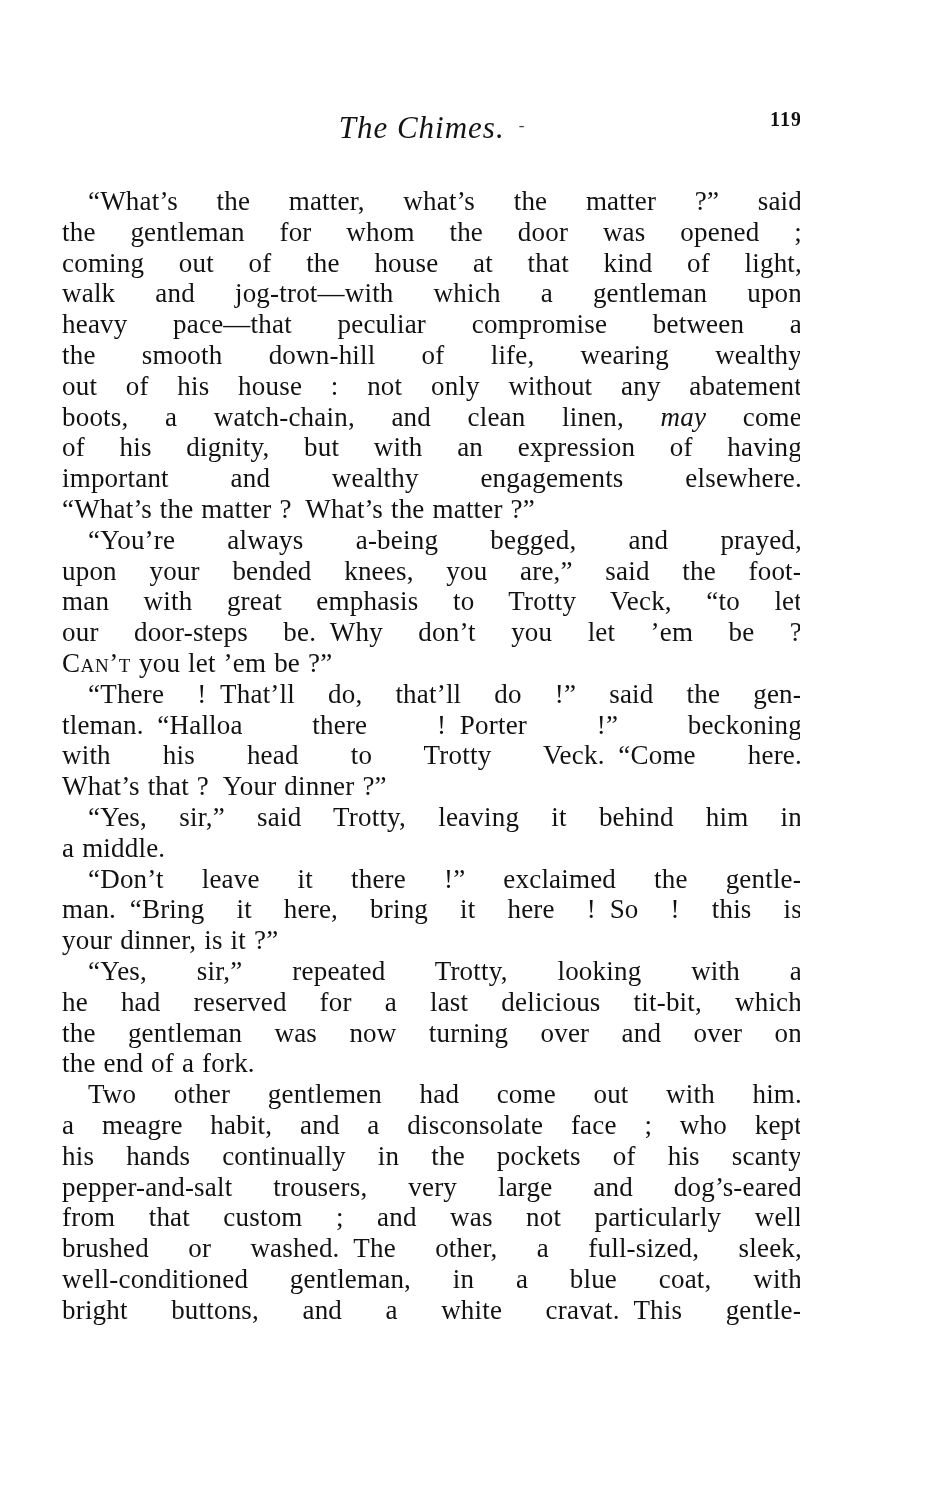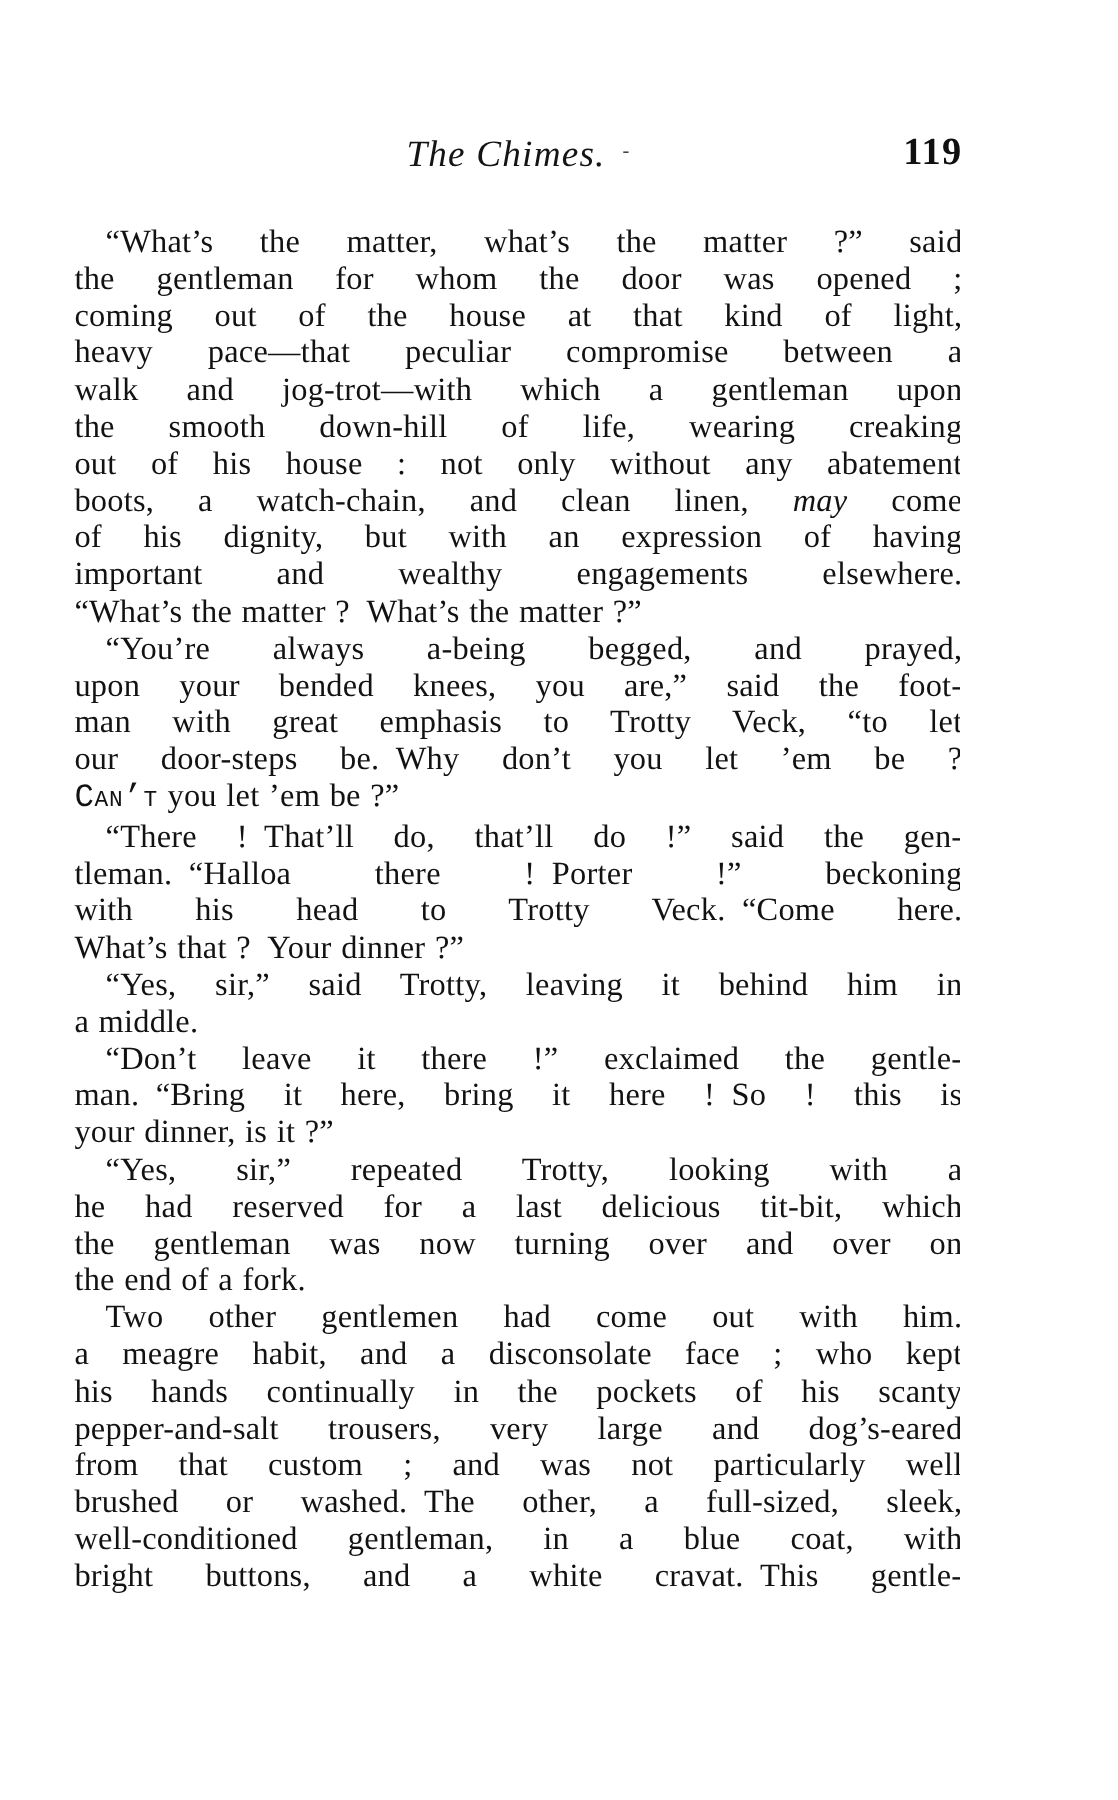"119" #page-number { font-size: 32px -> 20px }
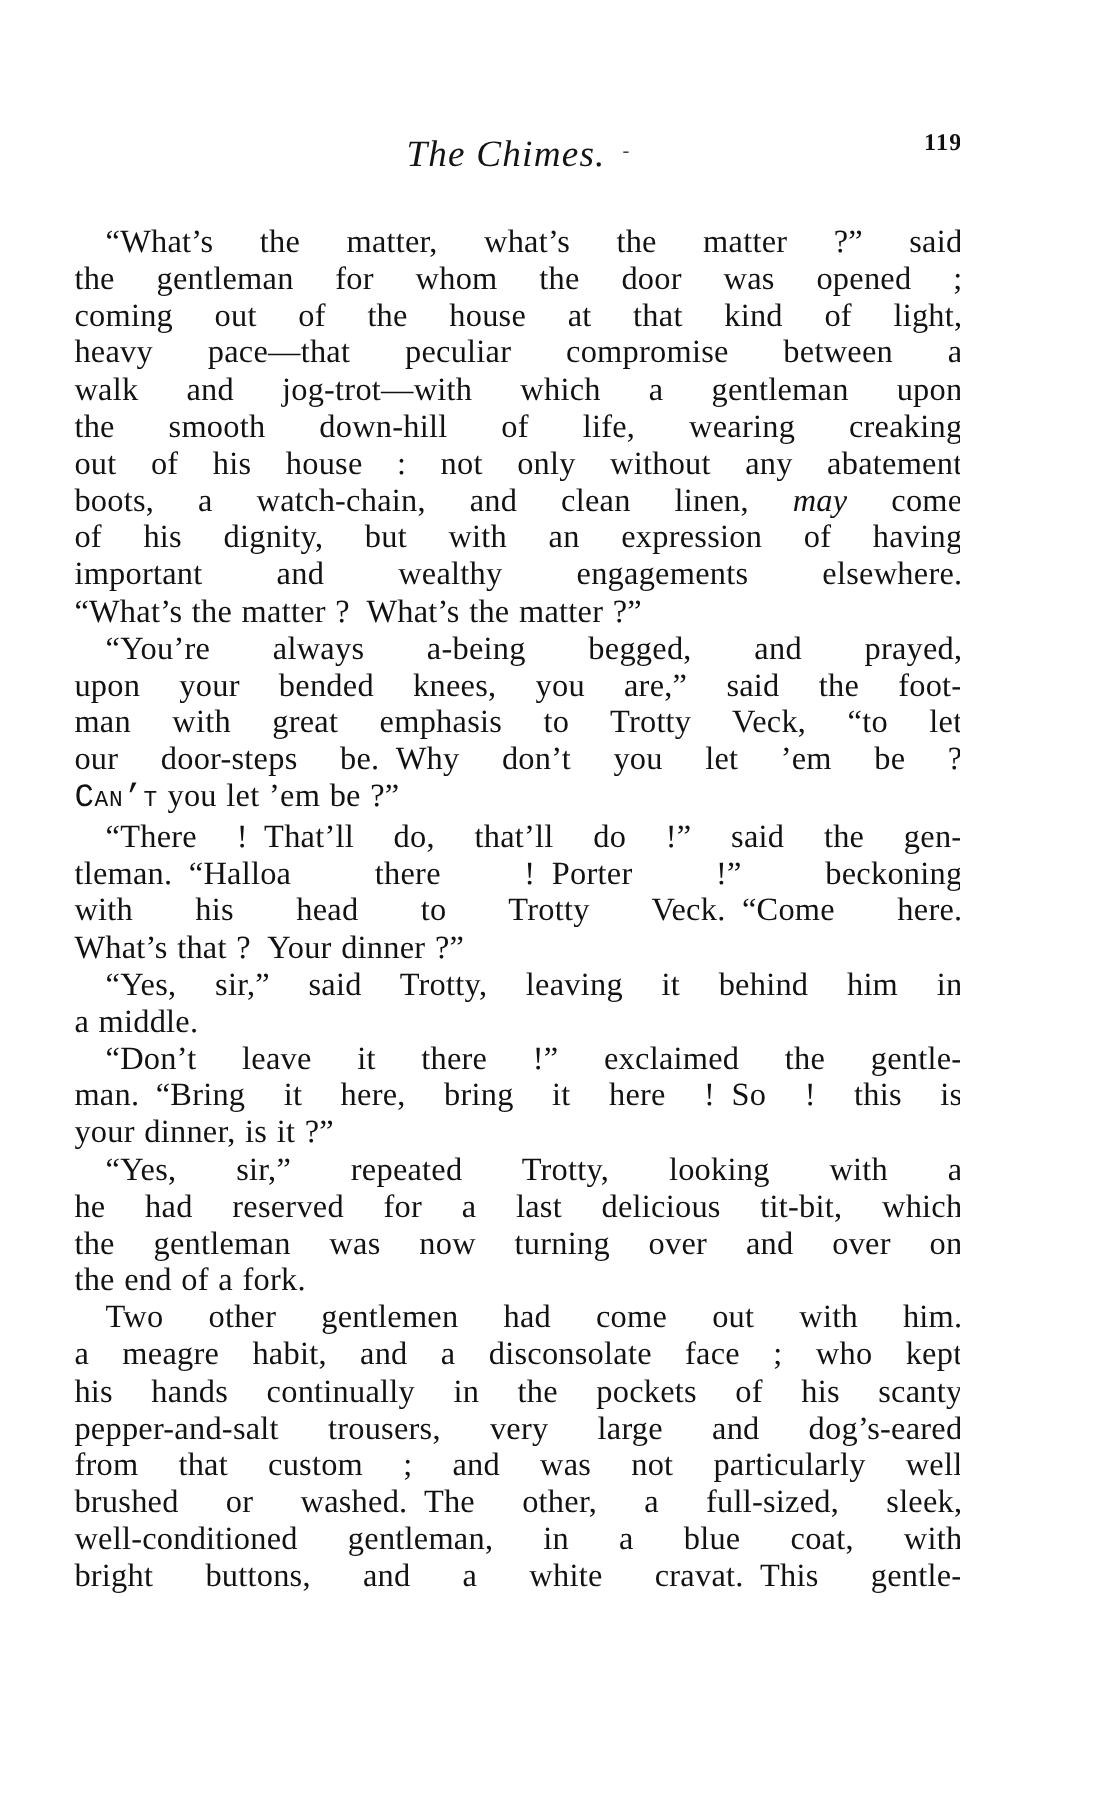"heavy pace—that peculiar compromise" div.line { order: before "walk and jog-trot—with which a" -> after "walk and jog-trot—with which a" }
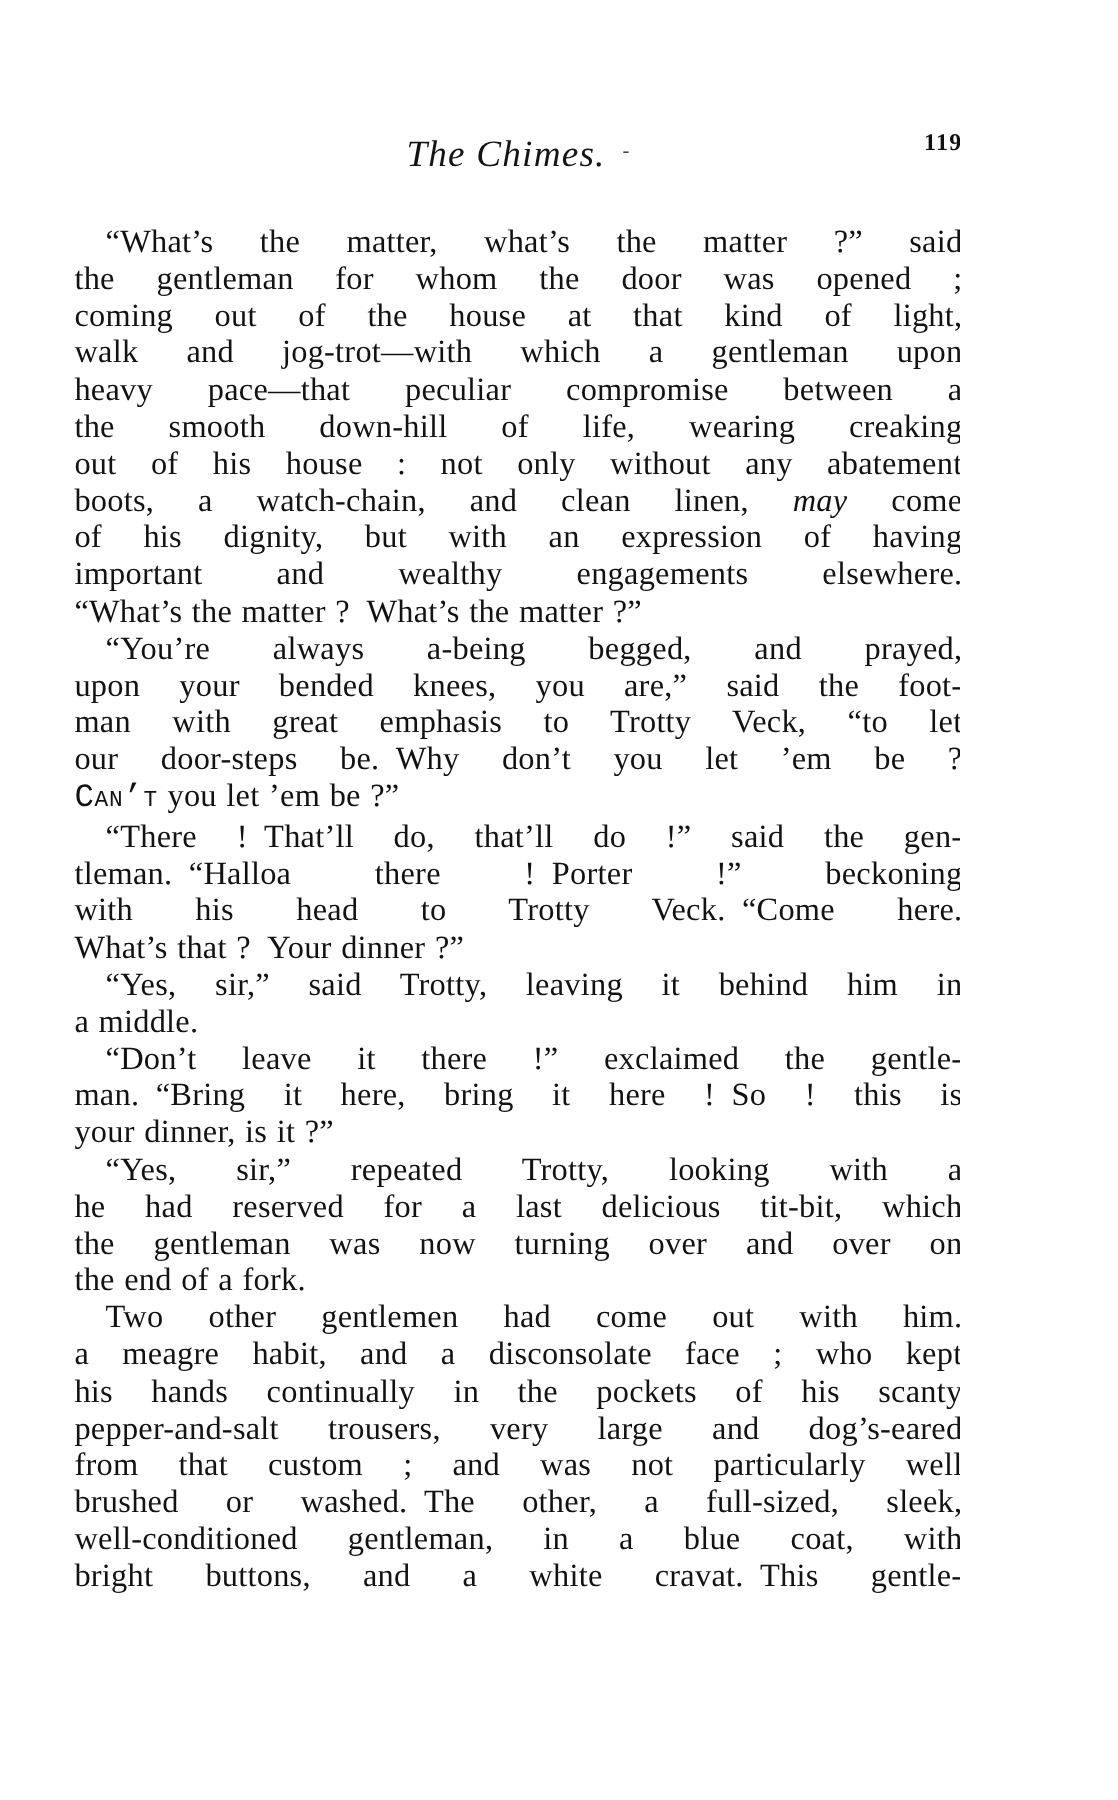"the smooth down-hill of life," span { text: creaking -> wealthy }
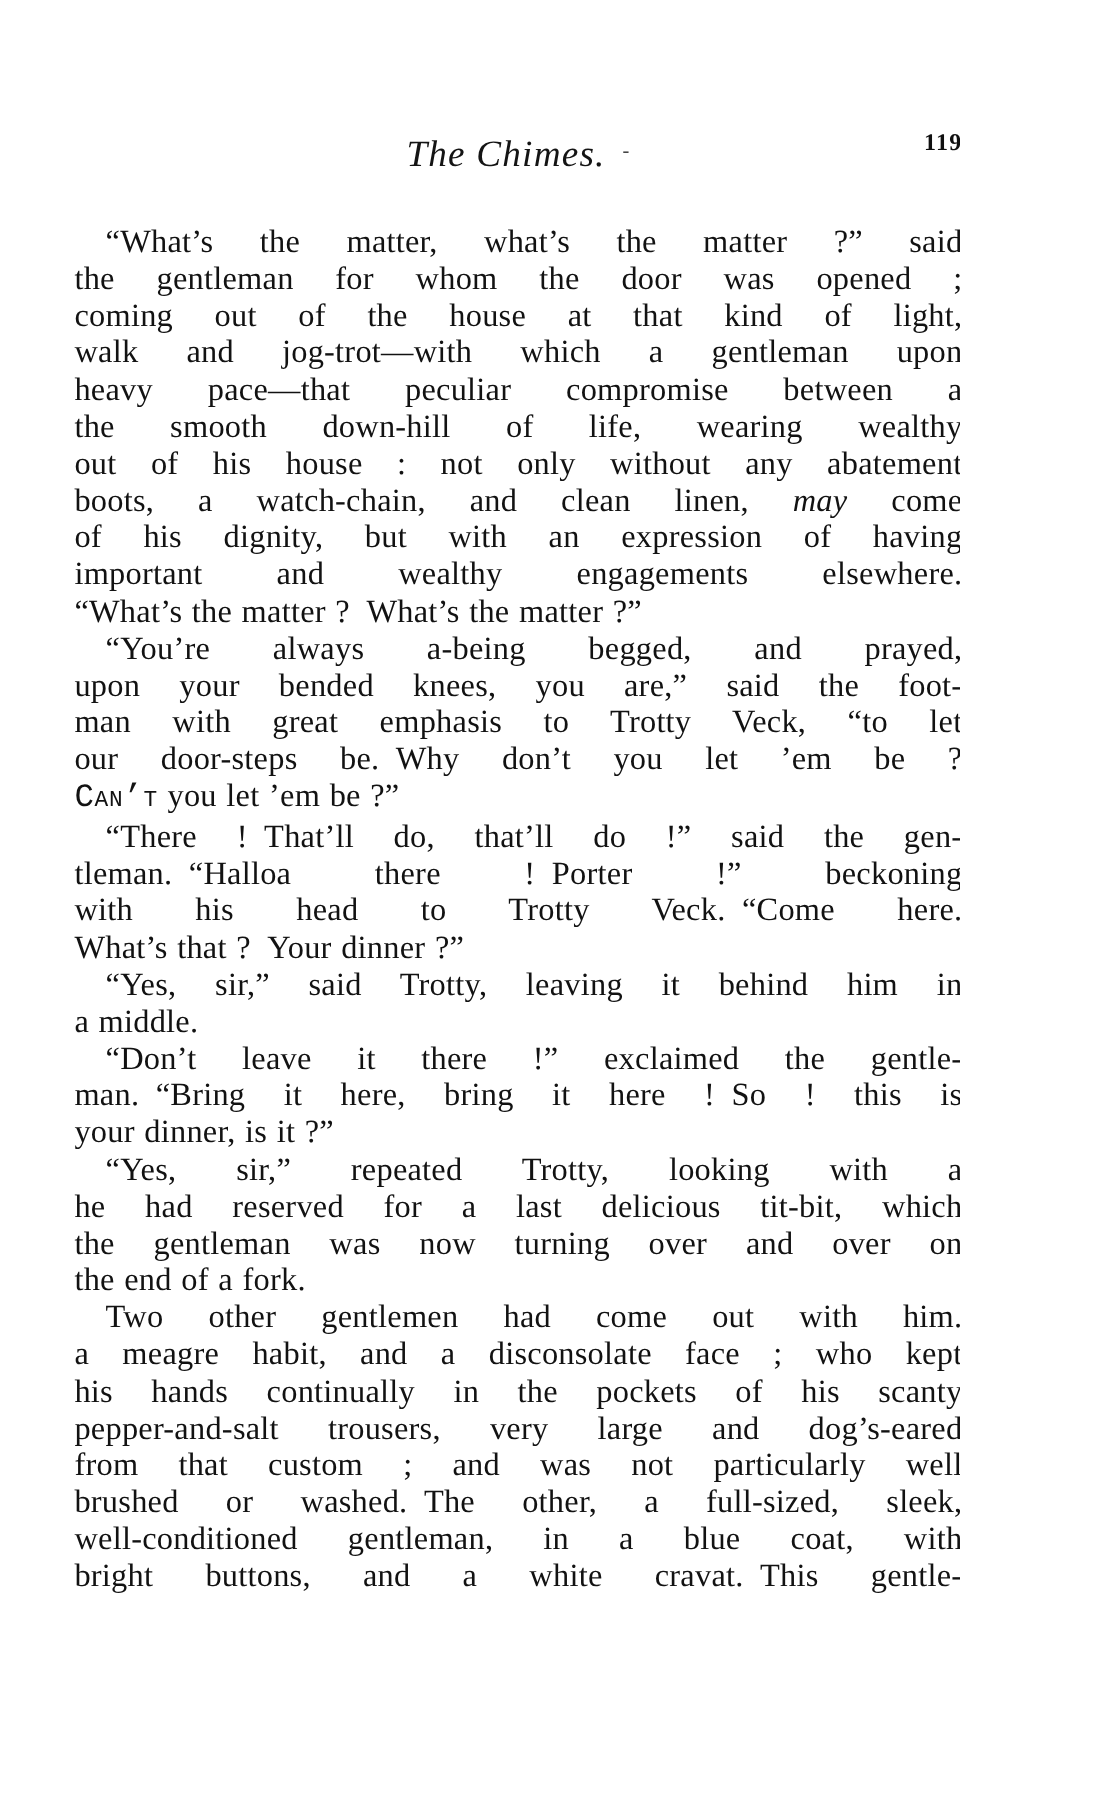"Can’t" .smallcaps { font-family: Liberation Mono, monospace -> none }
